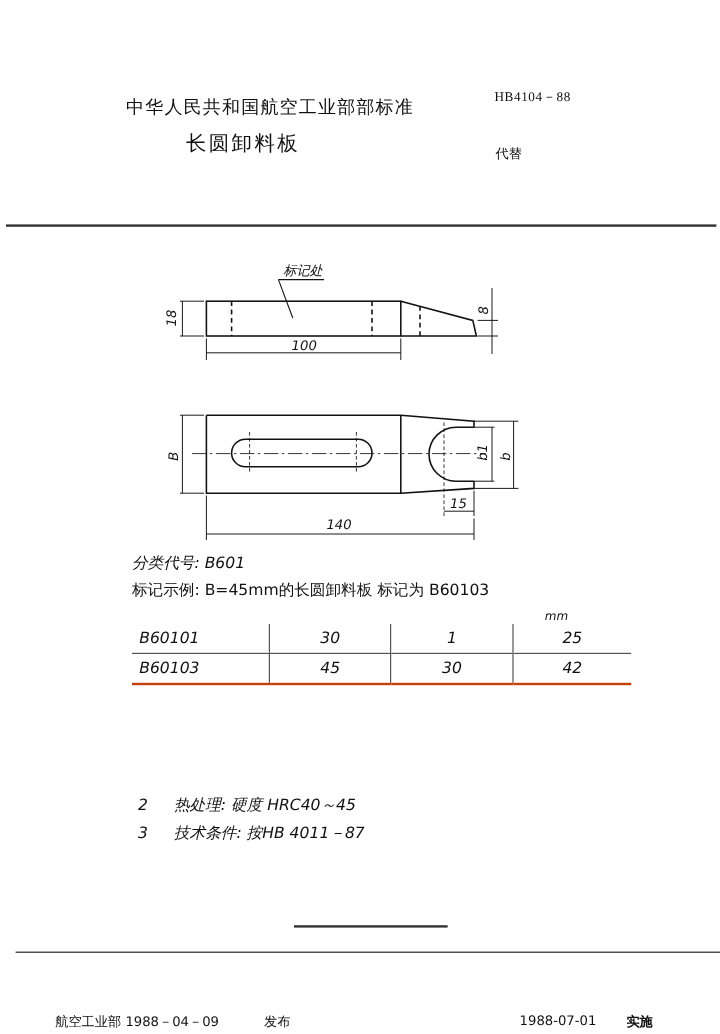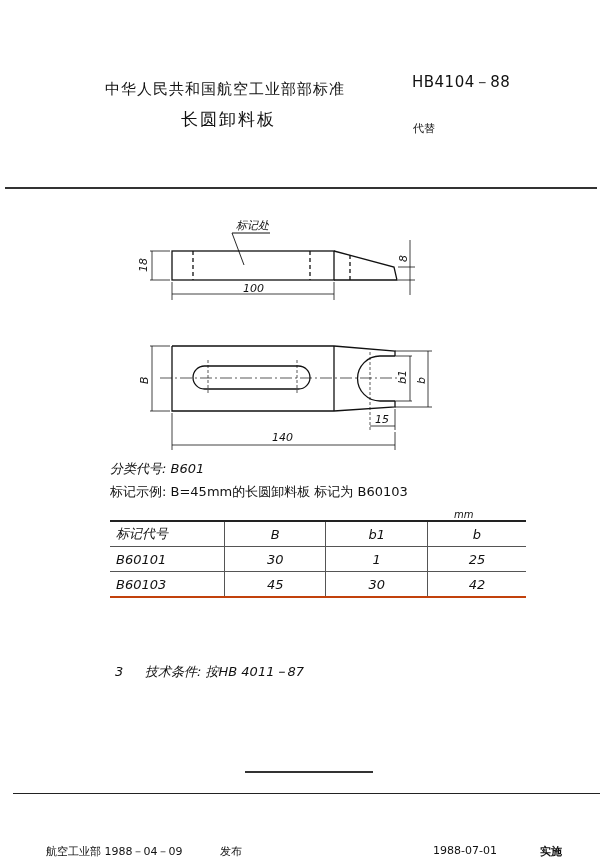"HB4104－88" .code { font-family: none -> Liberation Serif, serif; font-size: 15px -> 11px }
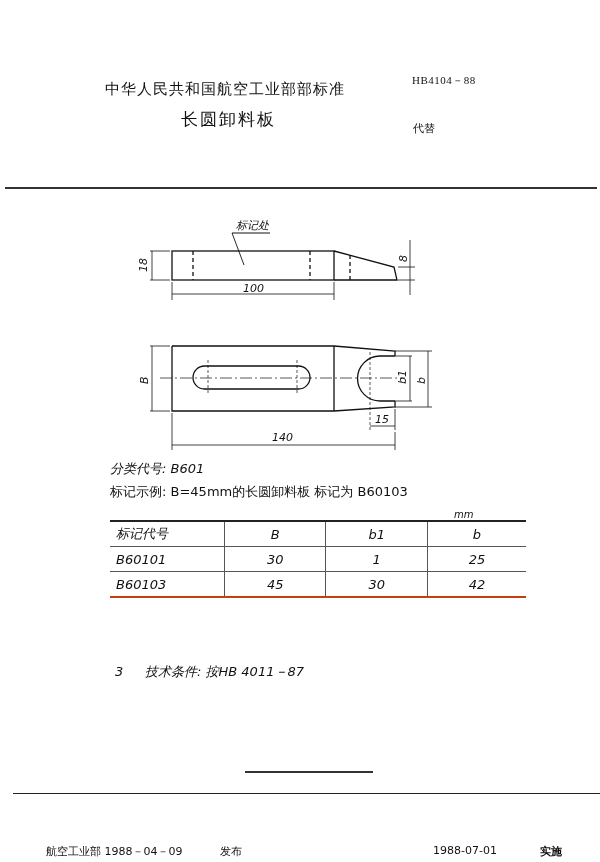"长圆卸料板" .title { margin-left: 26px -> none }
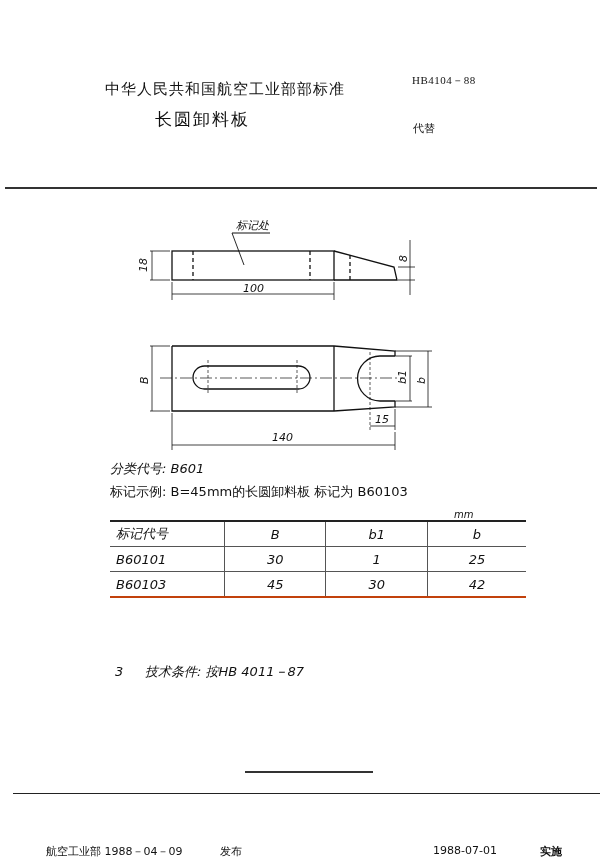"标记代号" tr { html: <tr> <th>标记代号</th> <th>B</th> <th>b1</th> <th>b</th> </tr> -> none }
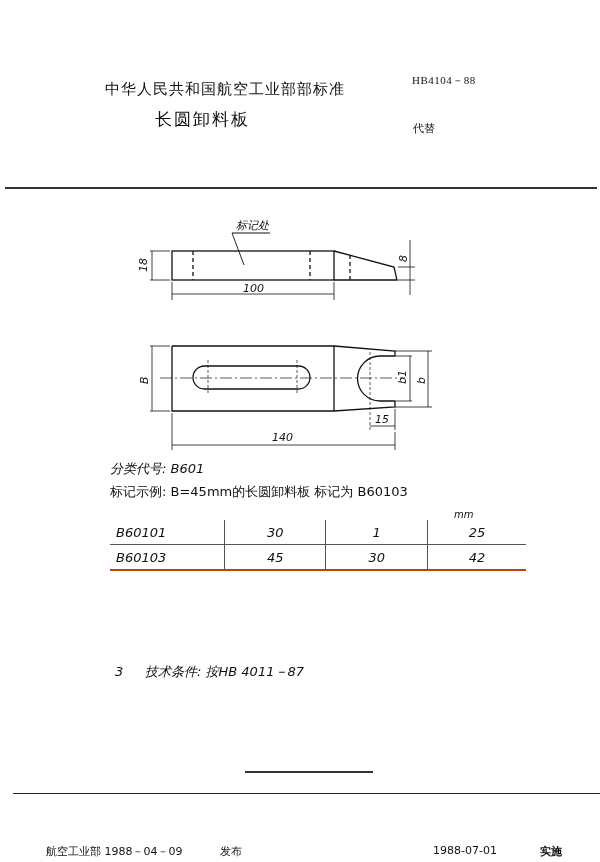"2 热处理: 硬度 HRC40～45" div { html: none -> <div><span>2</span><span>热处理: 硬度 HRC40～45</span></div> }
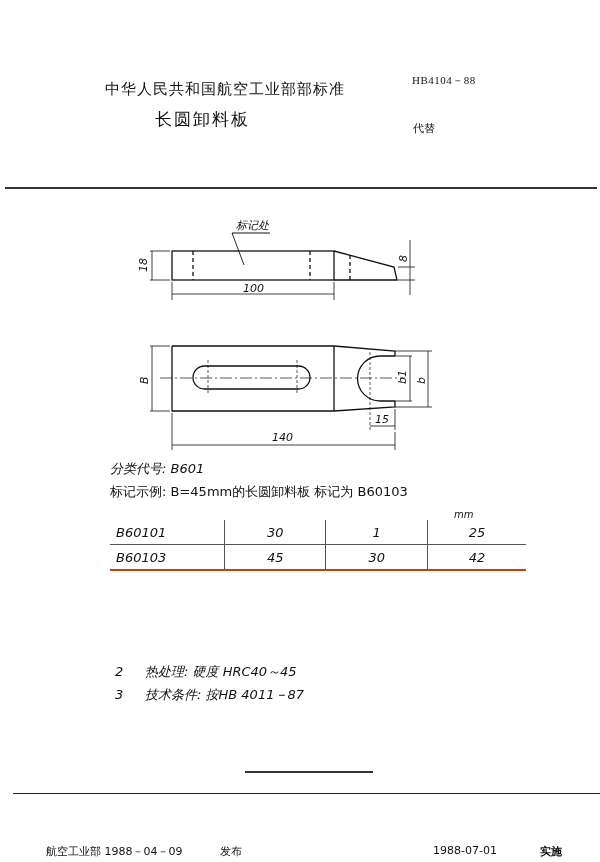"实施" div.abs { left: 540px -> 522px }
